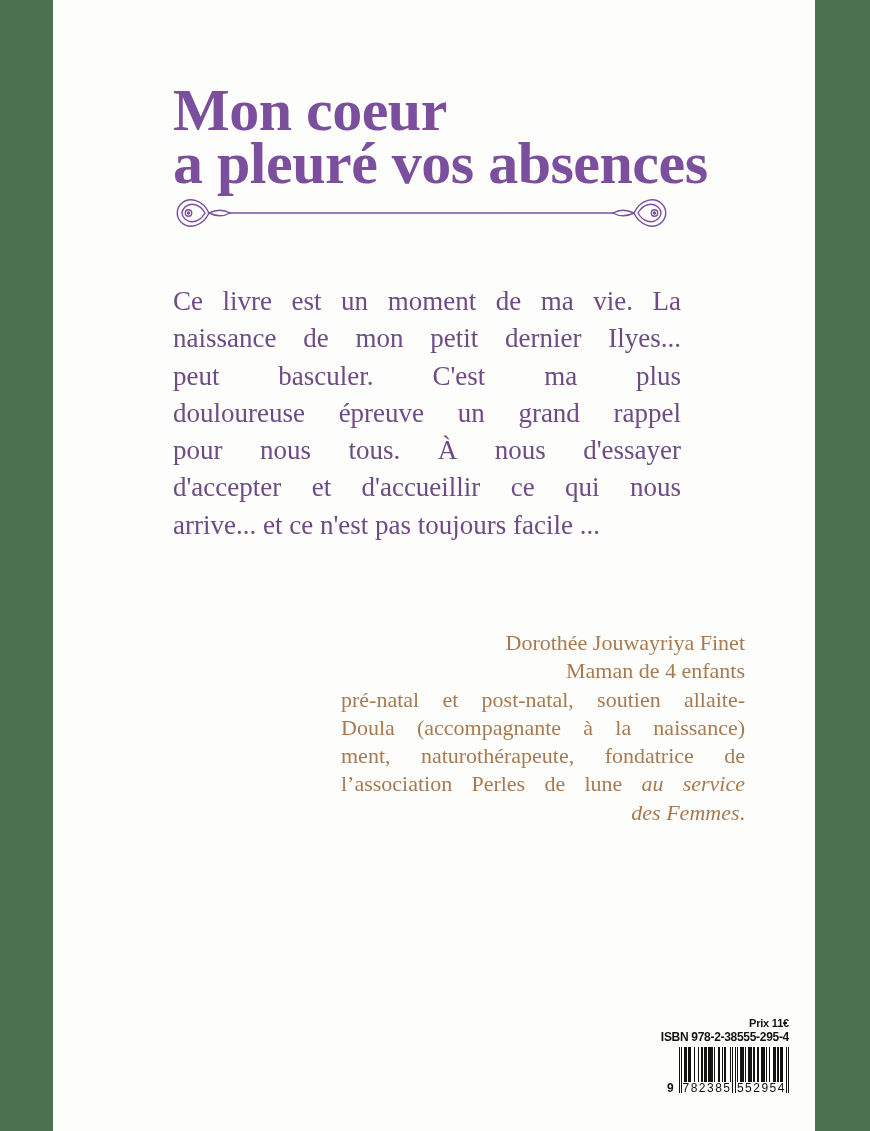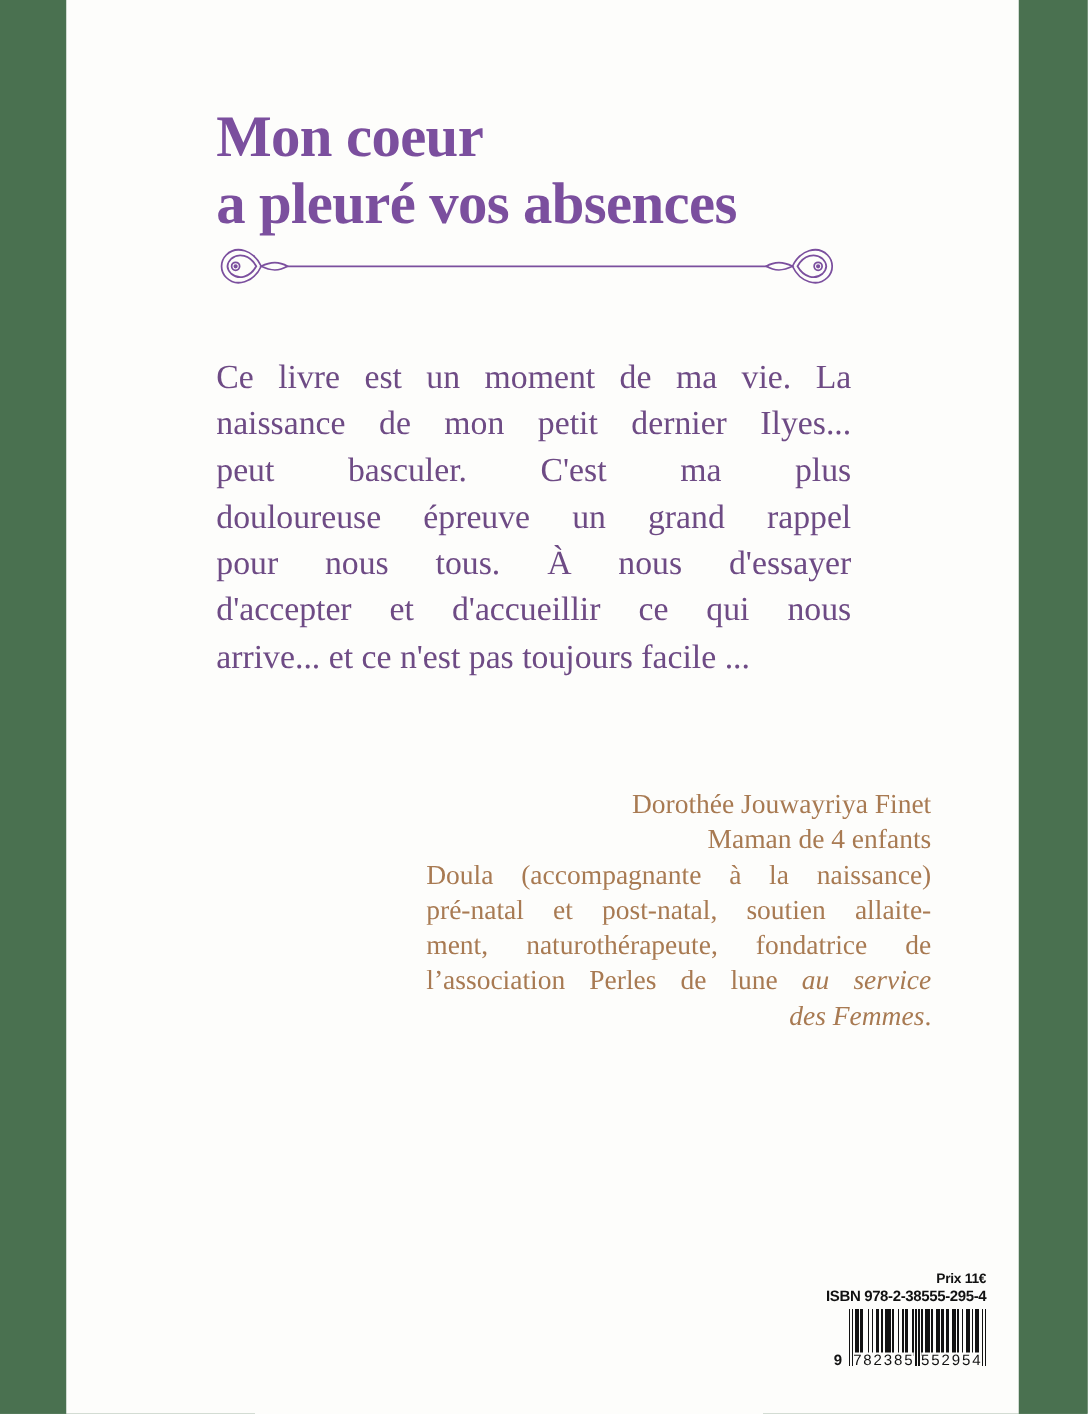"Mon coeur" .title { font-size: 47px -> 60px }
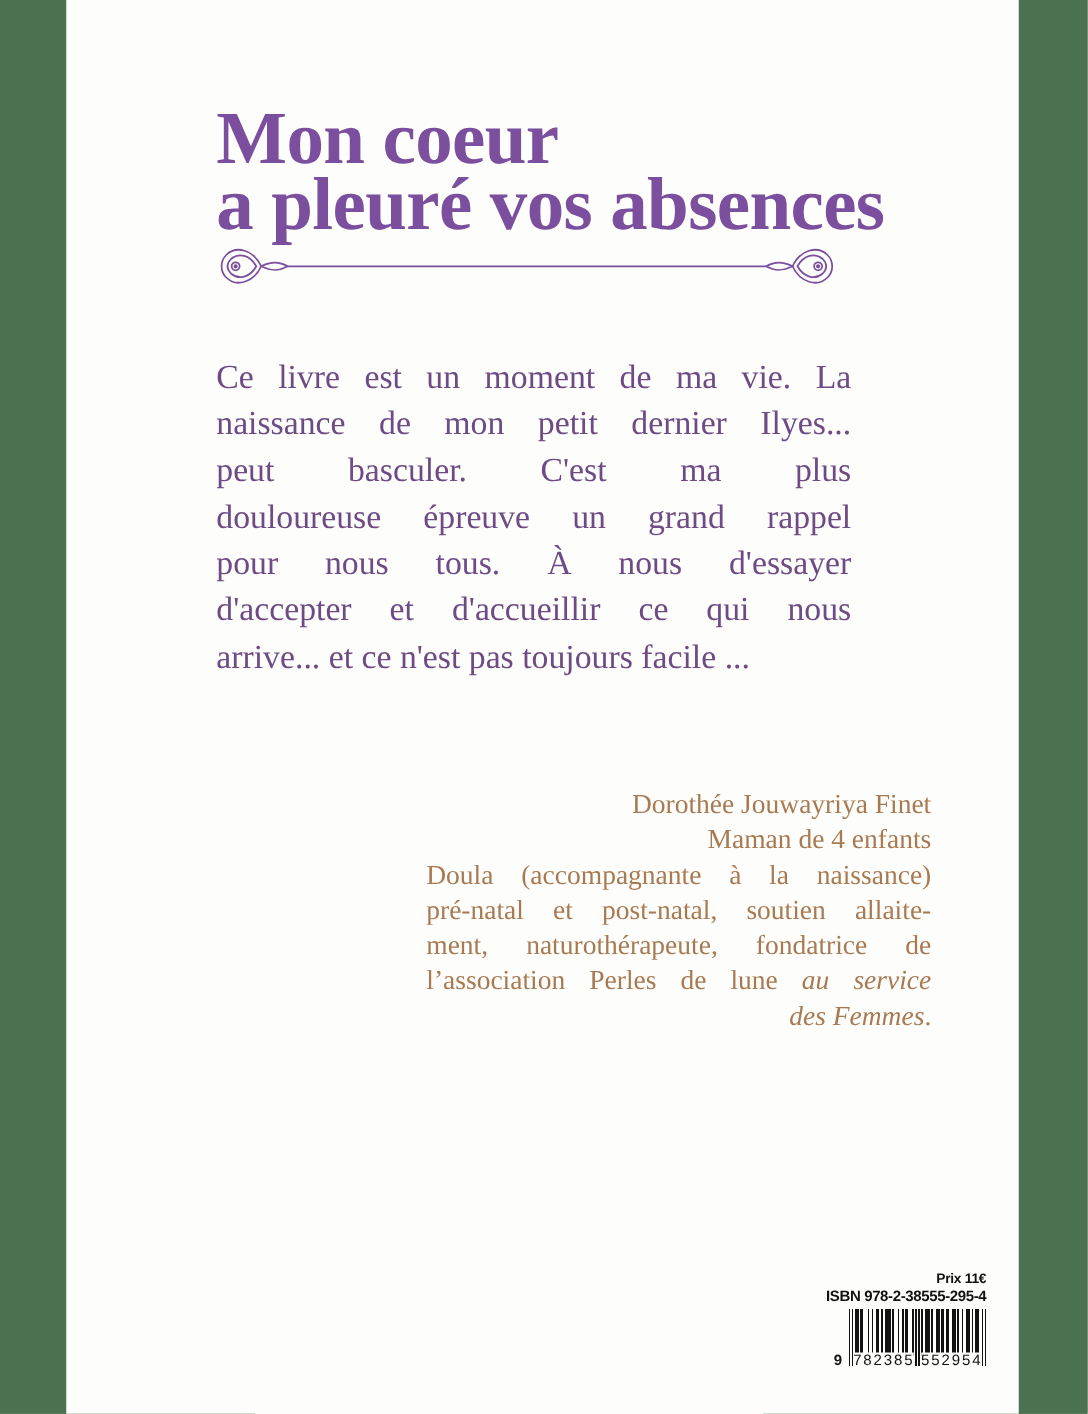"Doula (accompagnante à la naissance)" div.bio-line { order: before "pré-natal et post-natal, soutien" -> after "pré-natal et post-natal, soutien" }
